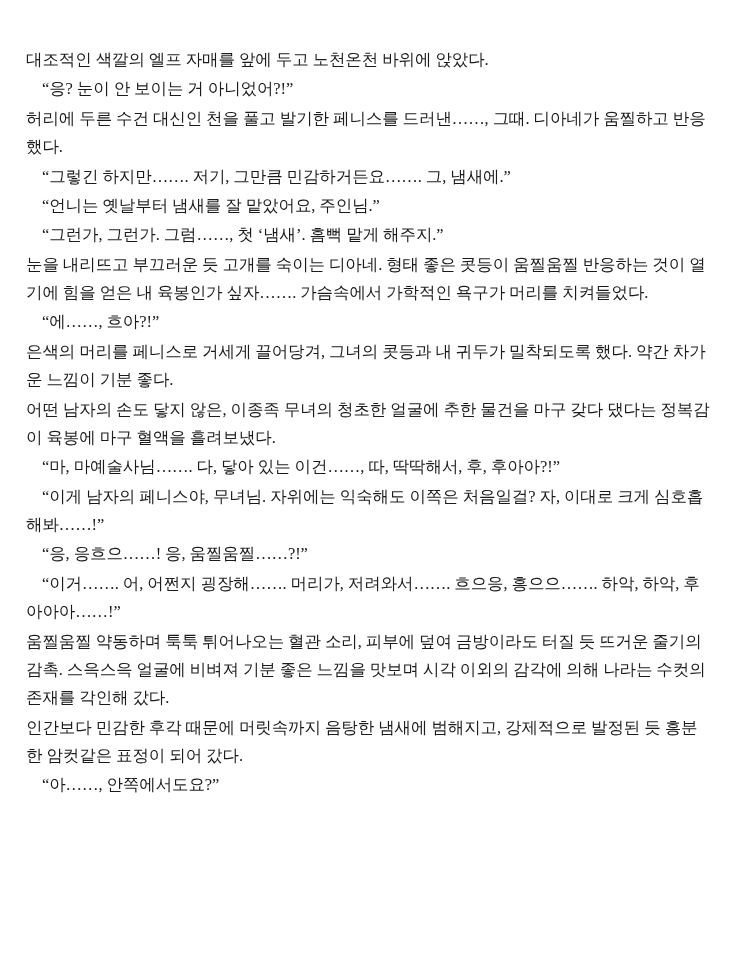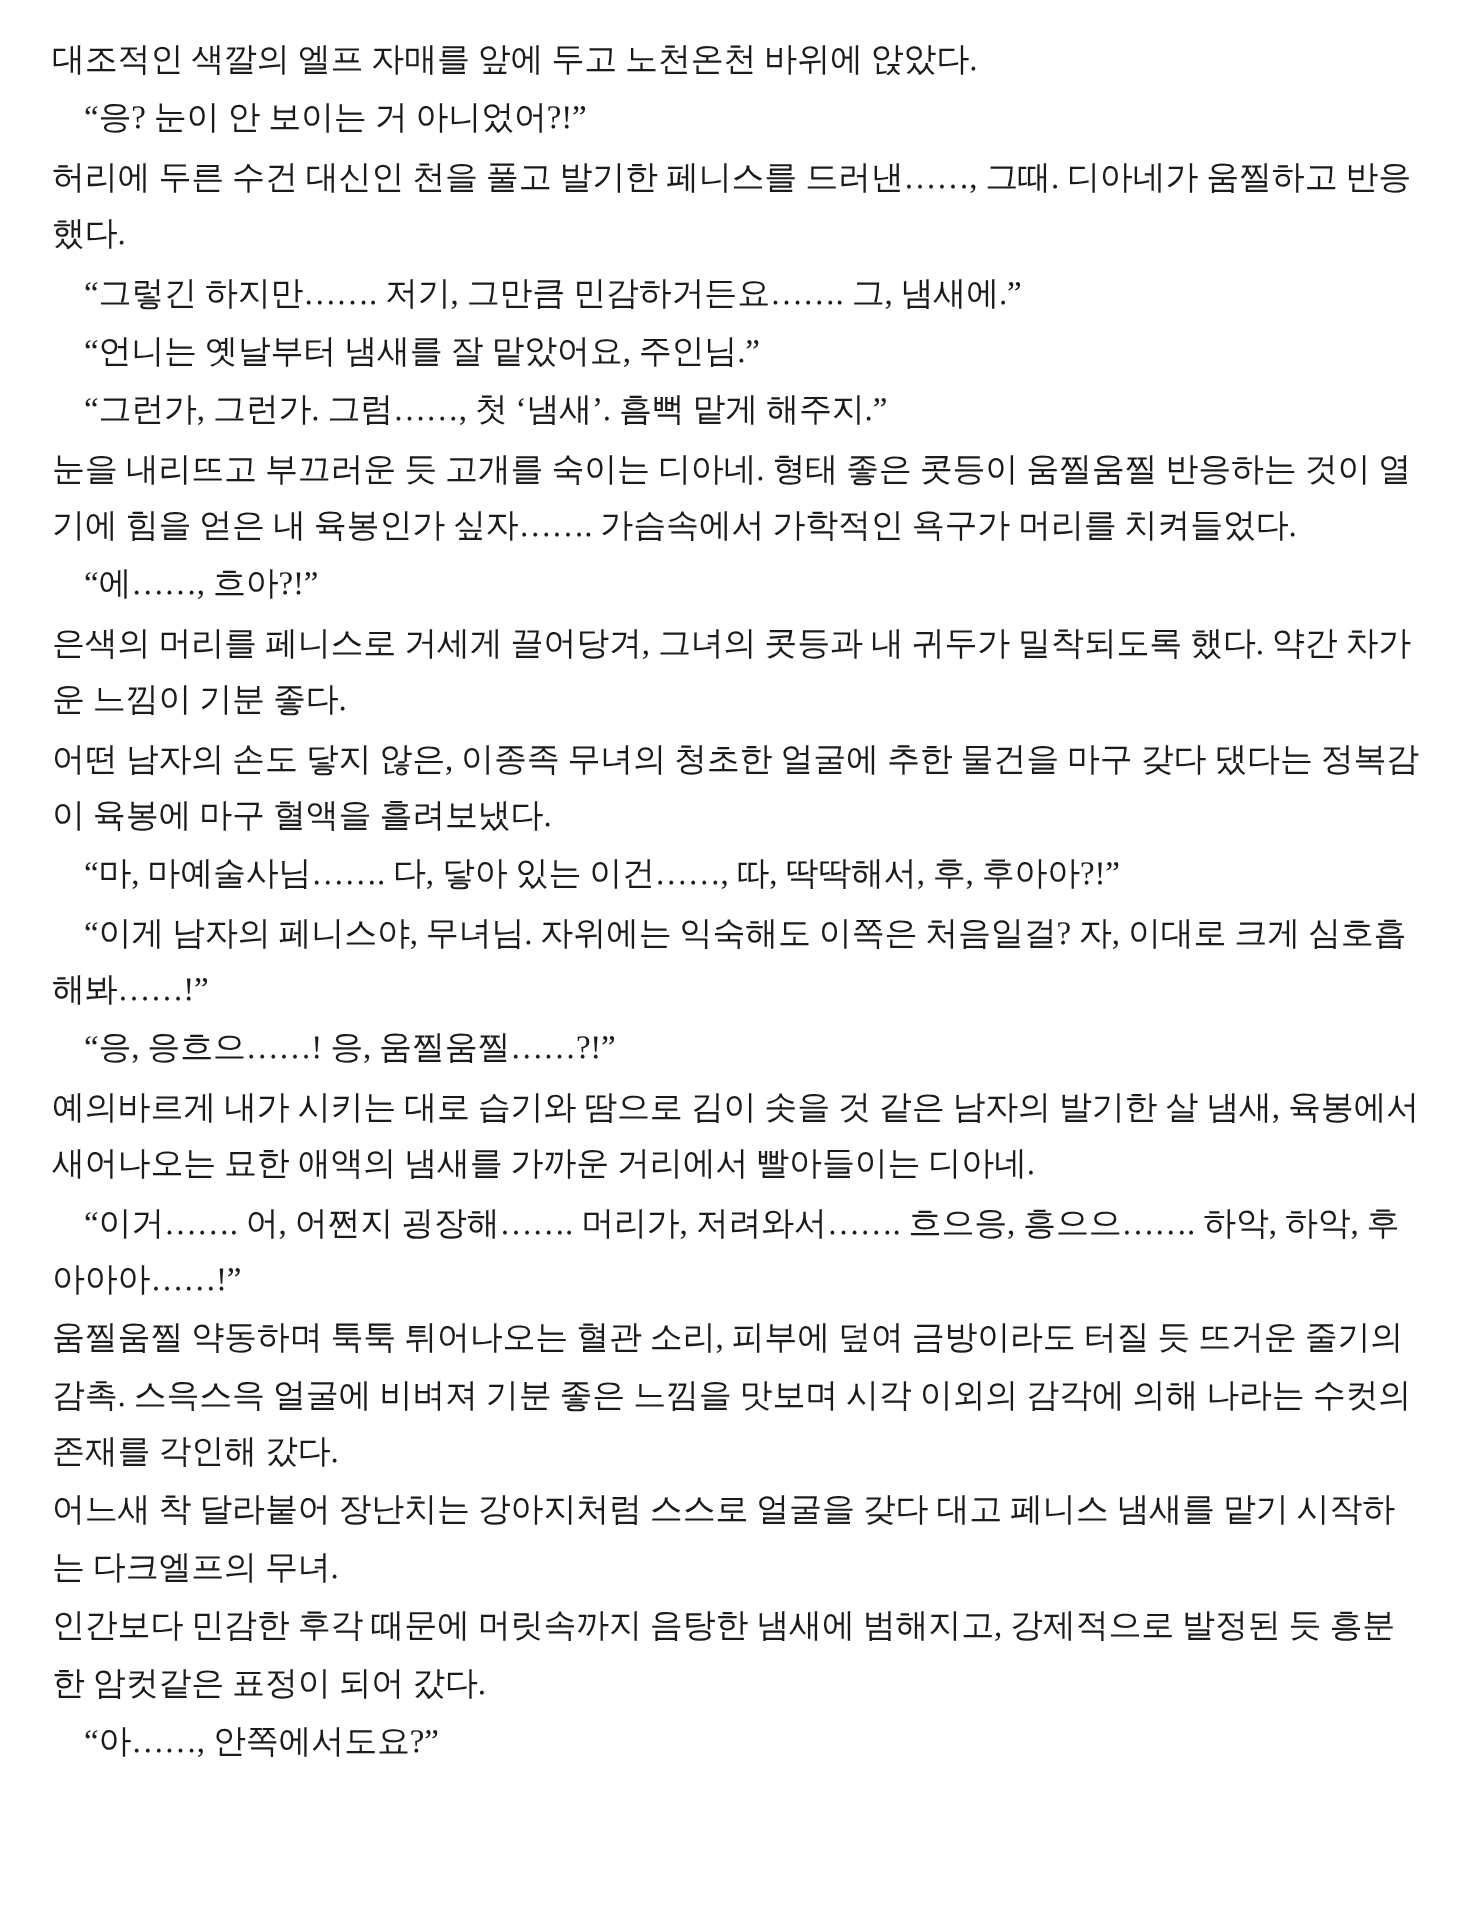"대조적인 색깔의 엘프 자매를 앞에" .page { padding: 16px 26px 10px 26px -> 46px 26px 10px 26px }
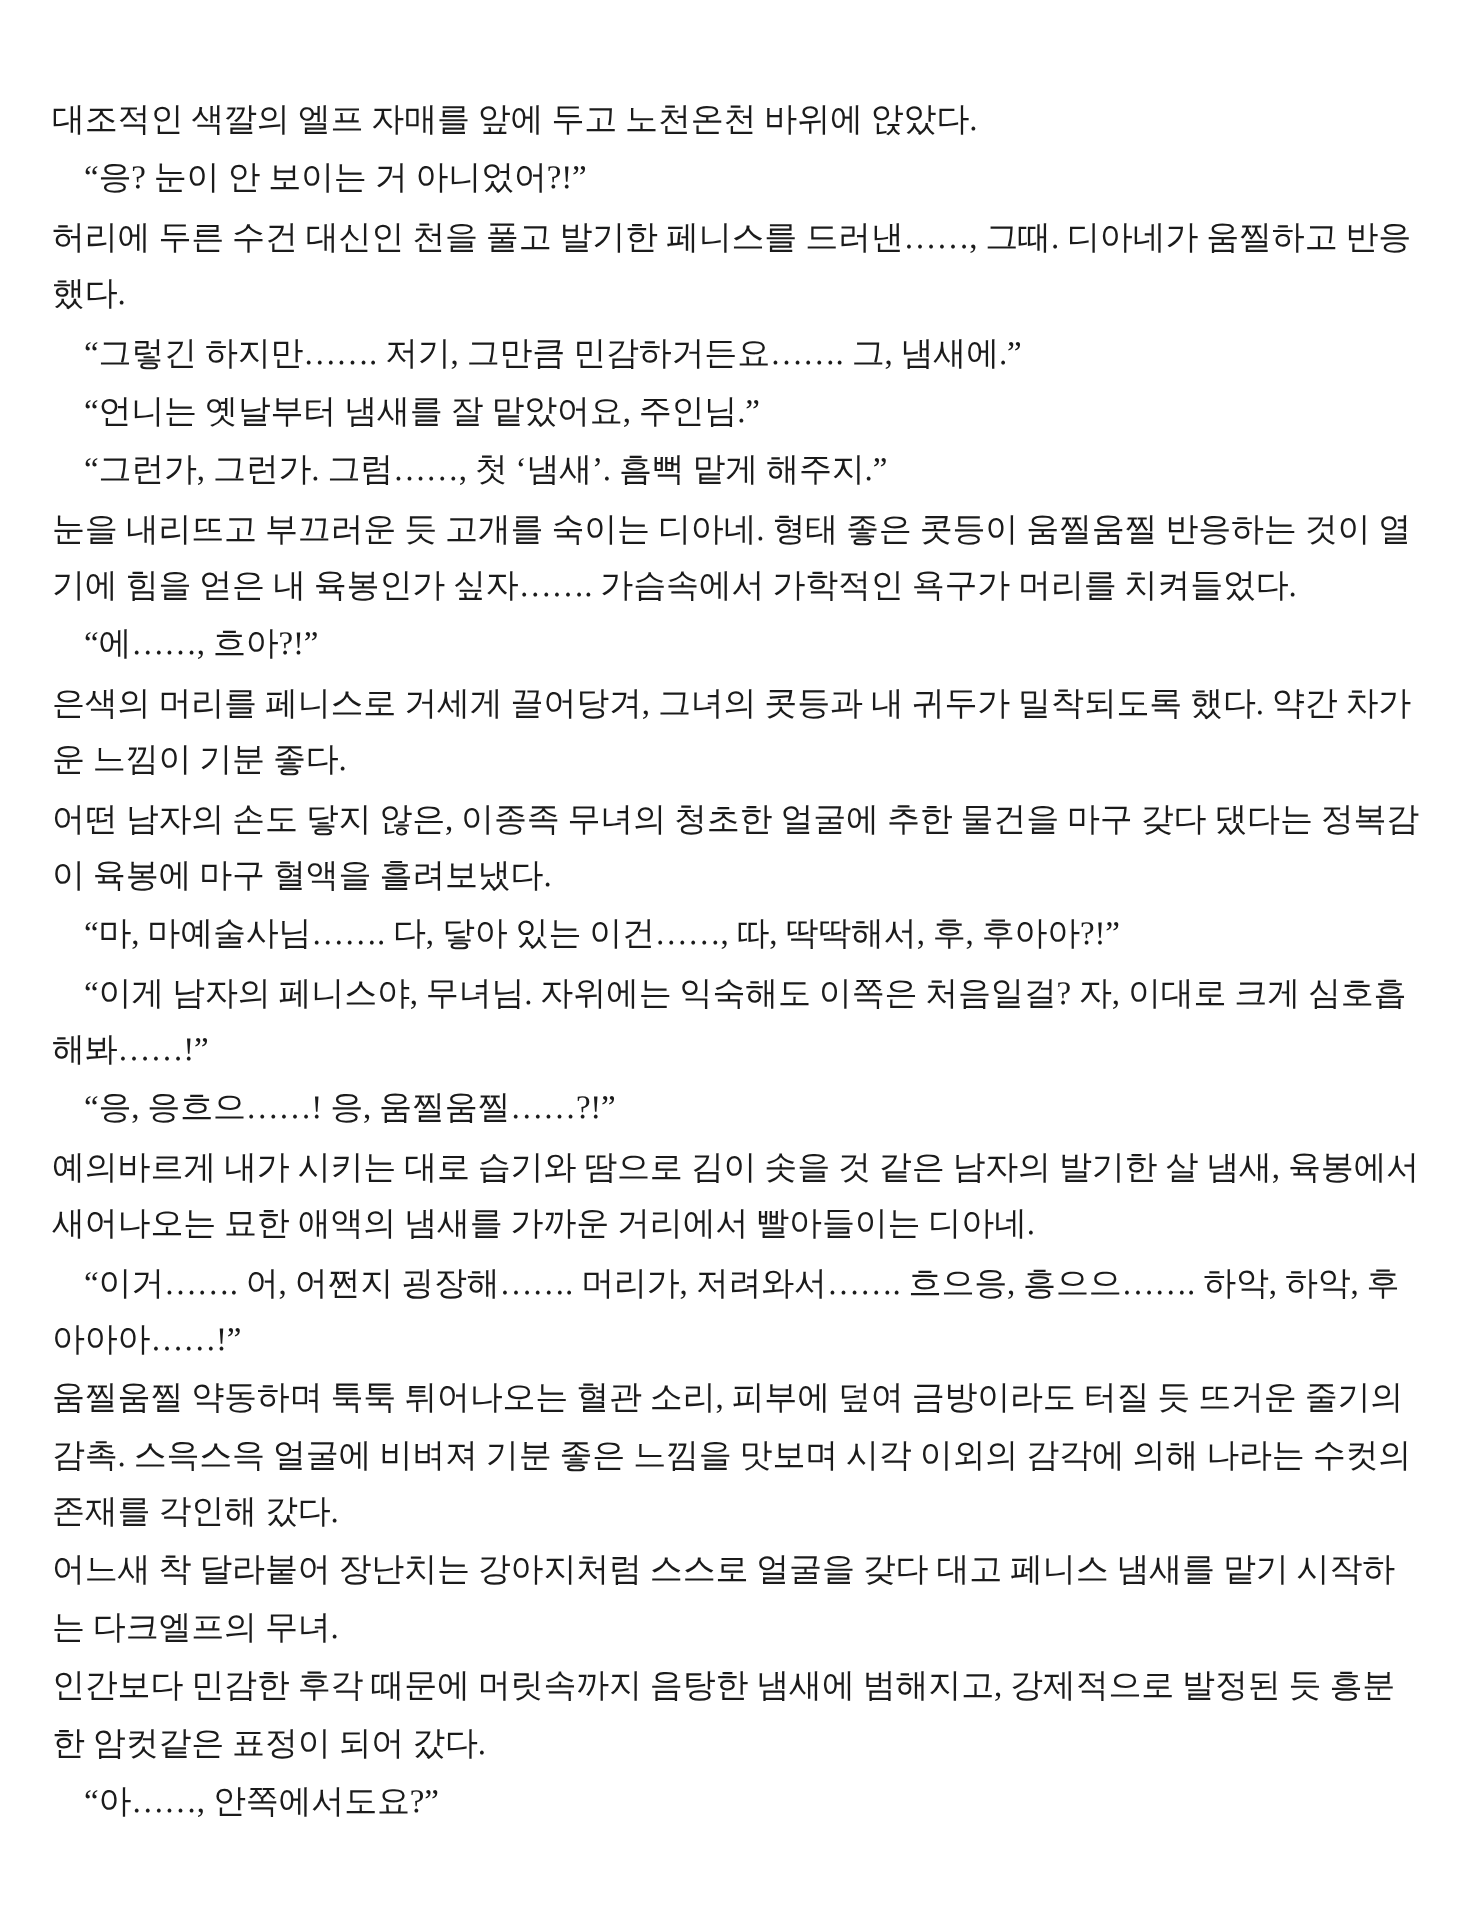"예의바르게 내가 시키는 대로 습기와" p.para { html: <p>예의바르게 내가 시키는 대로 습기와 땀으로 김이 솟을 것 같은 남자의 발기한 살 냄새, 육봉에서 새어나오는 묘한 애액의 냄새를 가까운 거리에서 빨아들이는 디아네.</p> -> none }
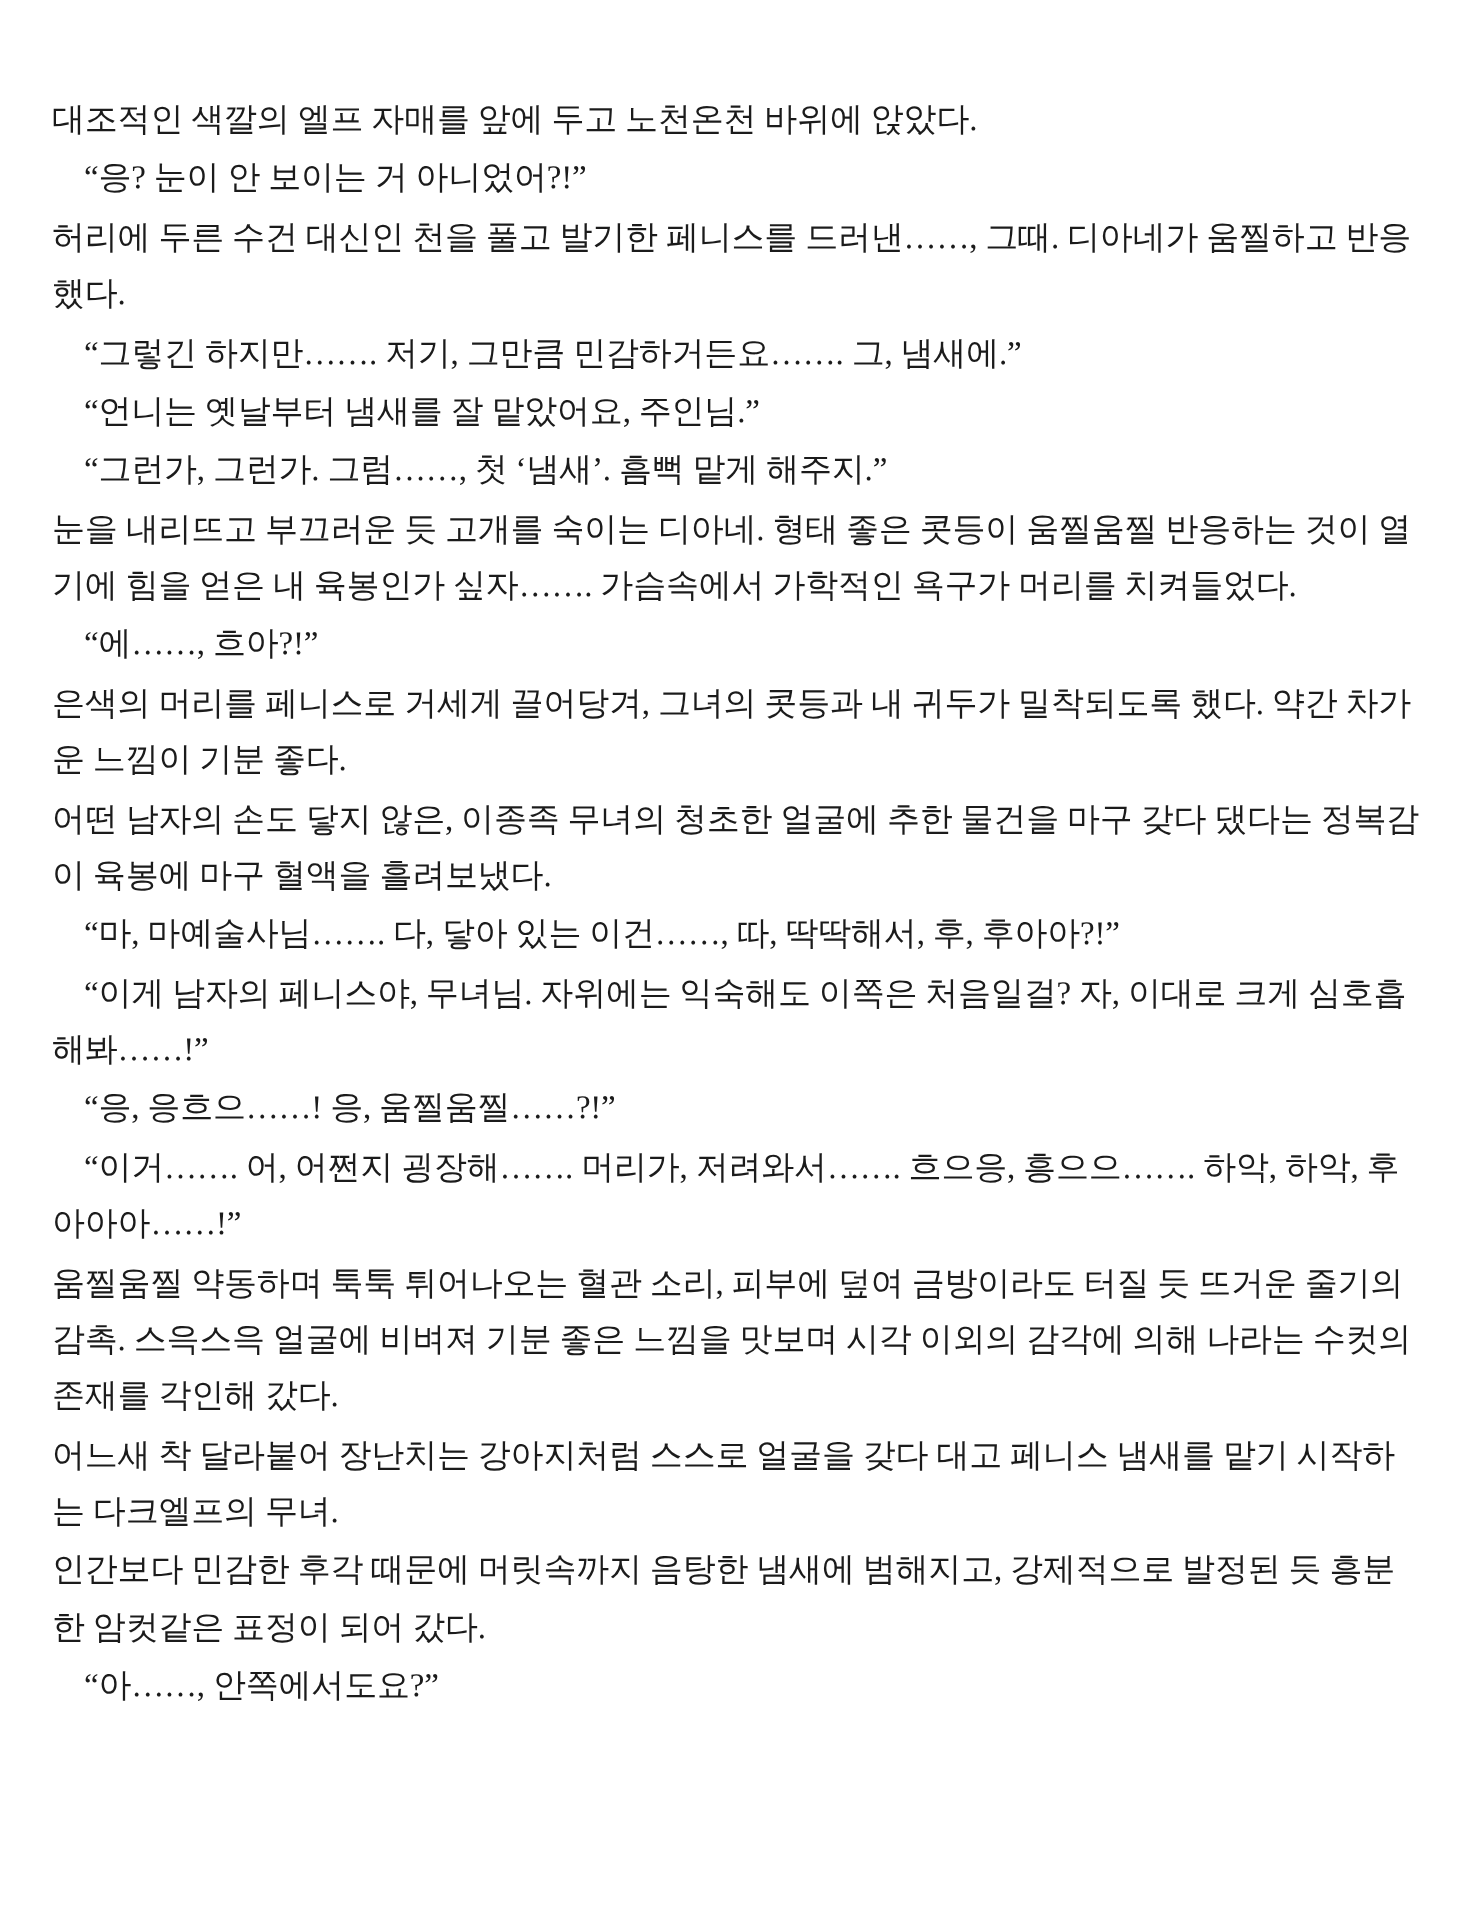"어느새 착 달라붙어 장난치는 강아지처럼" p.para { html: <p>어느새 착 달라붙어 장난치는 강아지처럼 스스로 얼굴을 갖다 대고 페니스 냄새를 맡기 시작하는 다크엘프의 무녀.</p> -> none }
